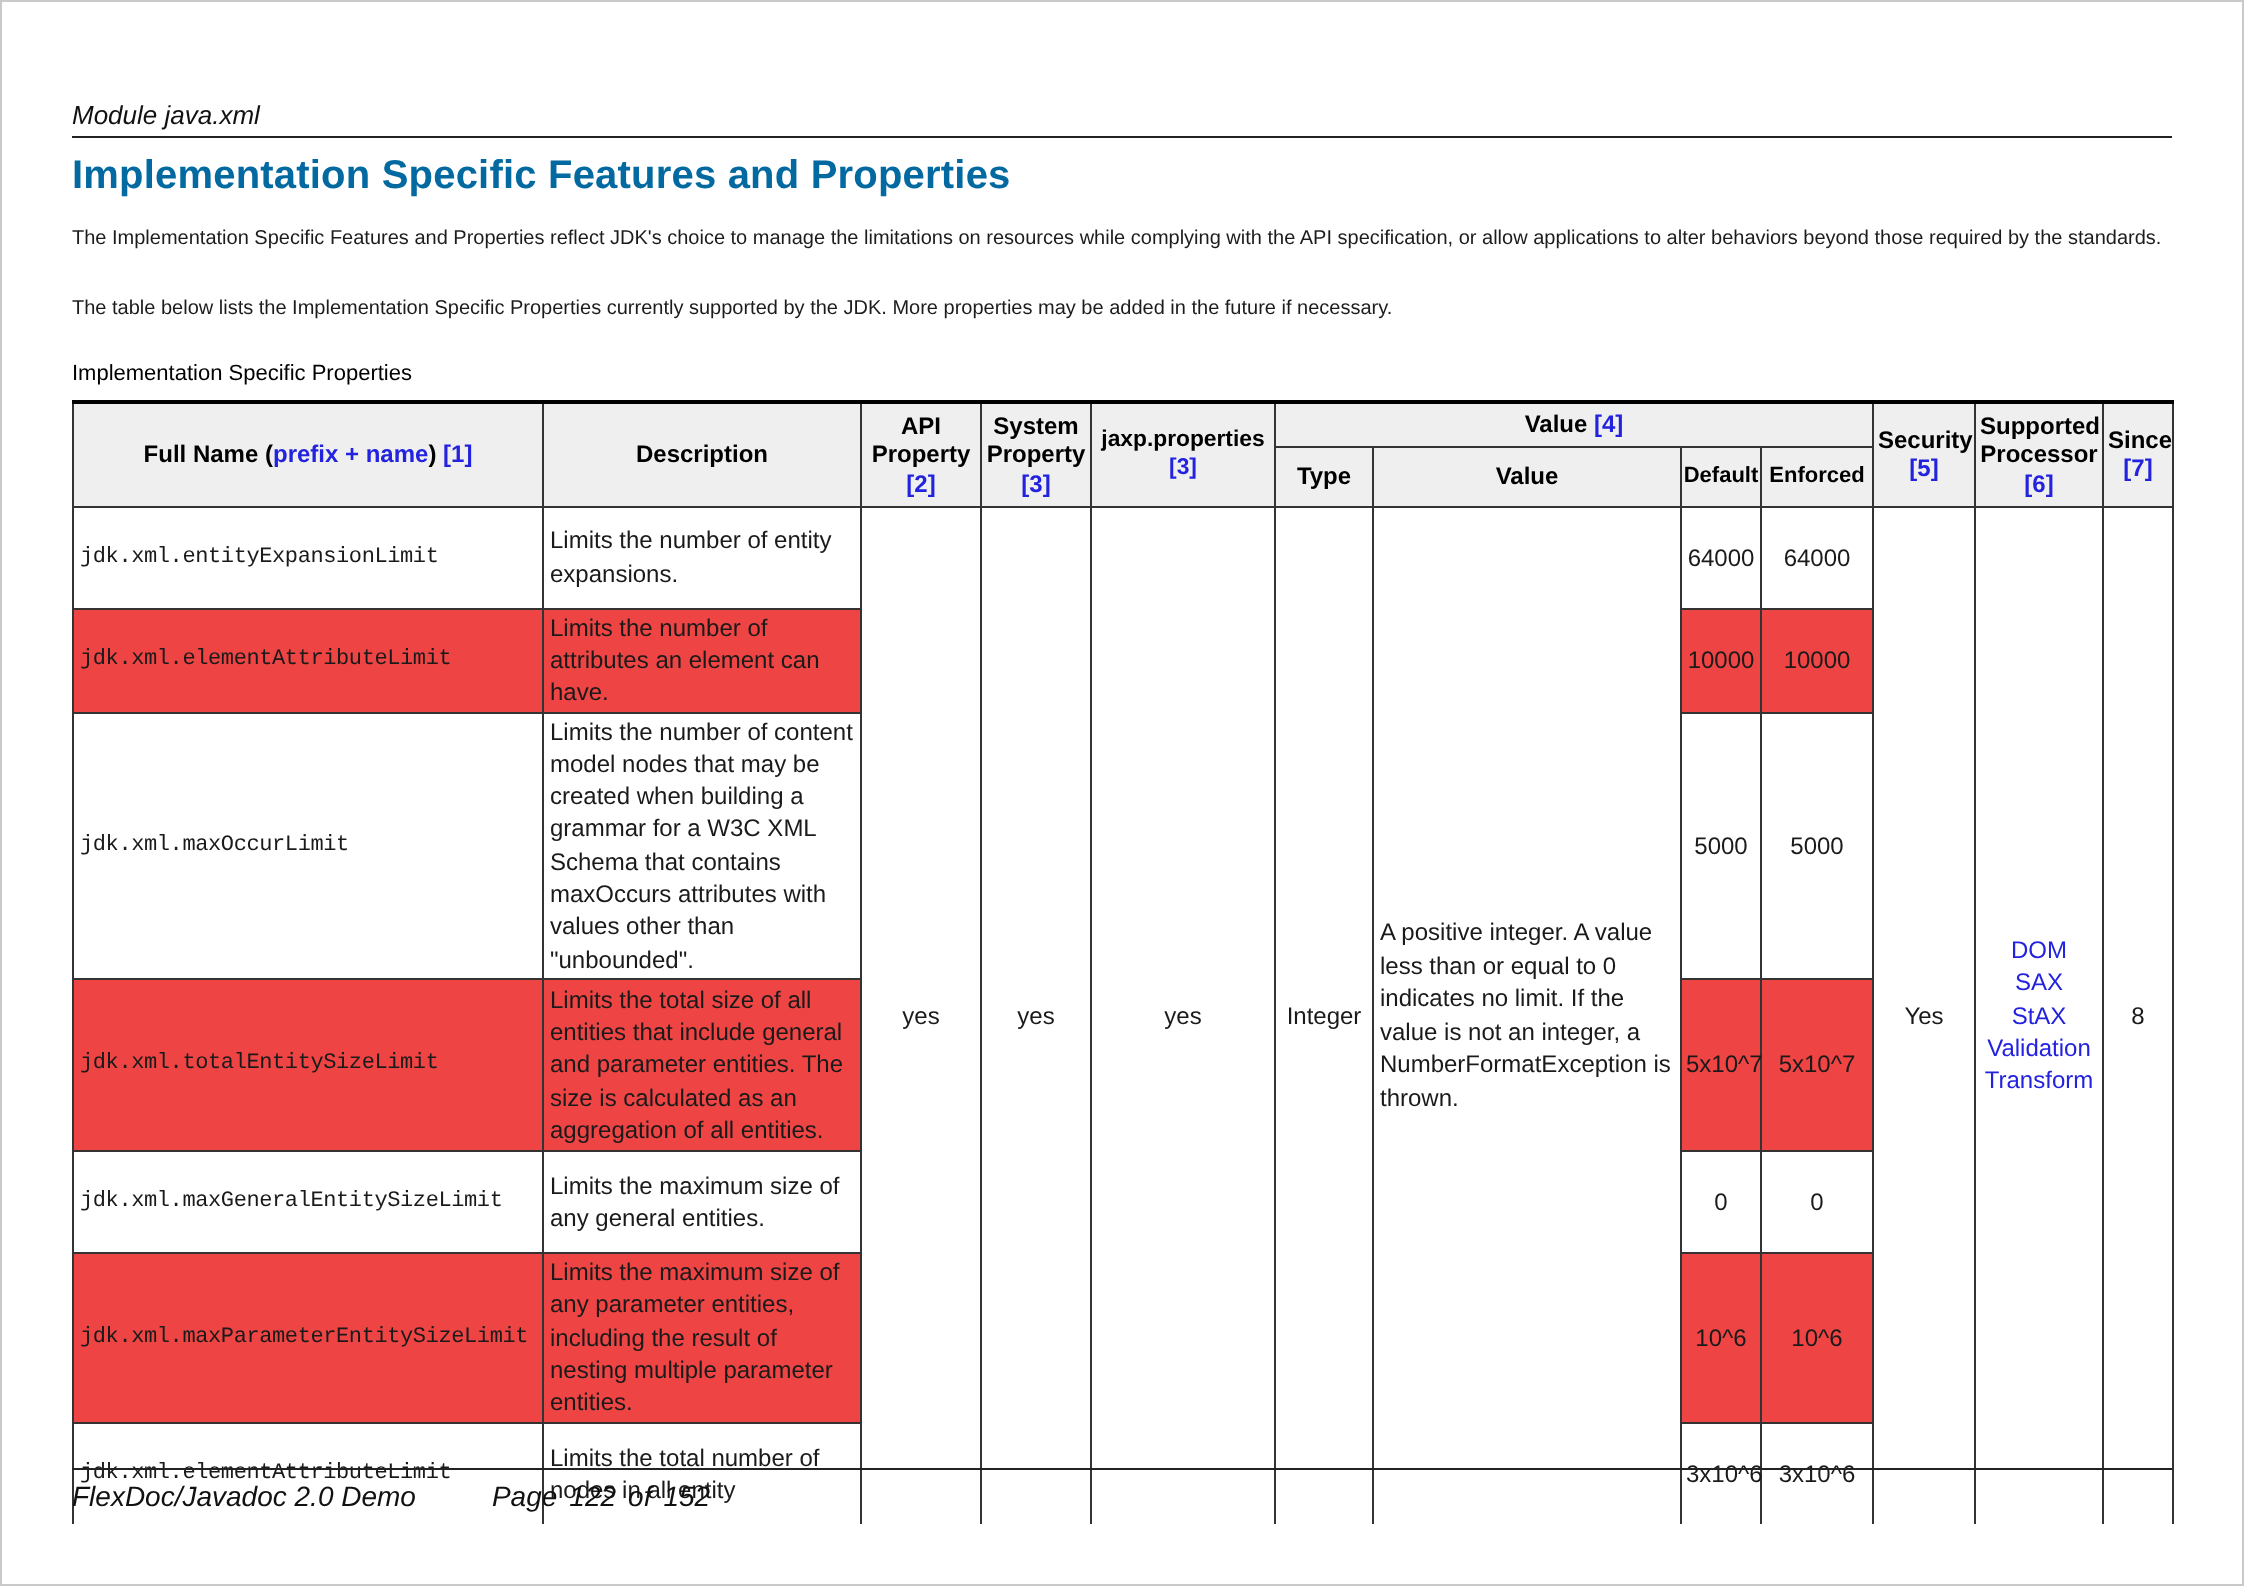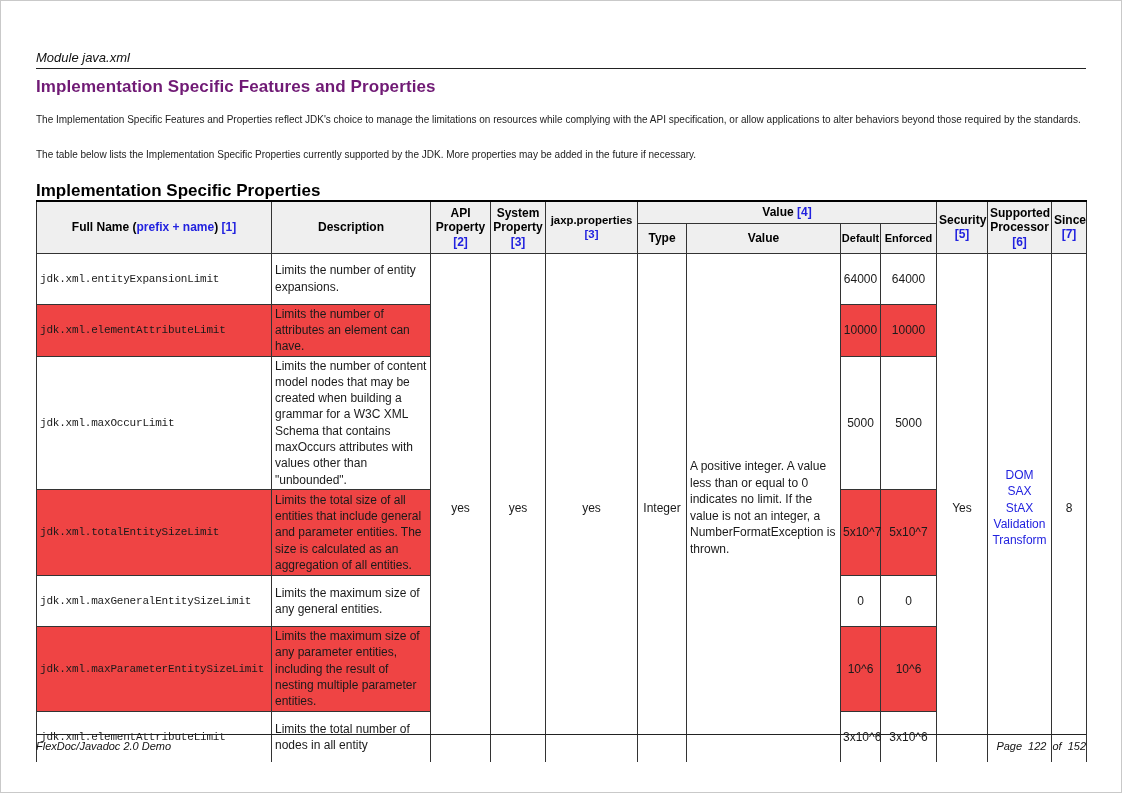"Implementation Specific Features and" .doc-title { color: #701a75 -> #0369a1; font-size: 17px -> 20px }
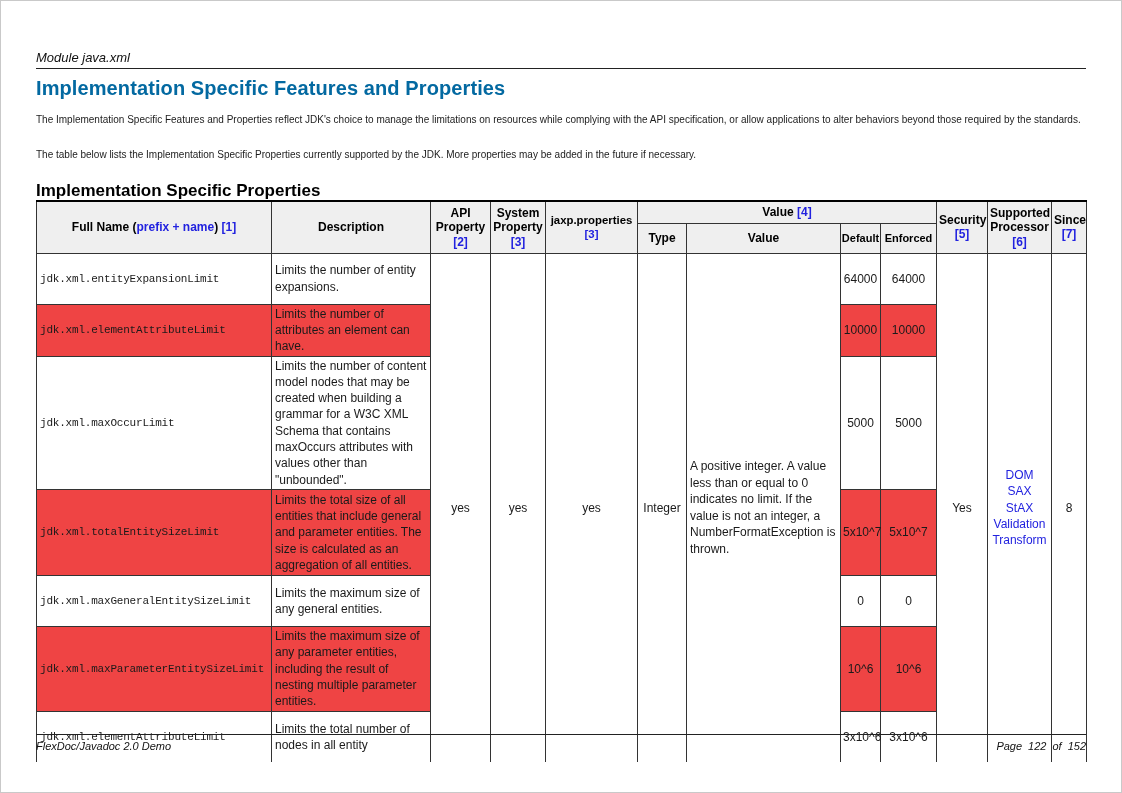"Implementation Specific Properties" .table-caption { font-size: 17px -> 11px; font-weight: bold -> normal }
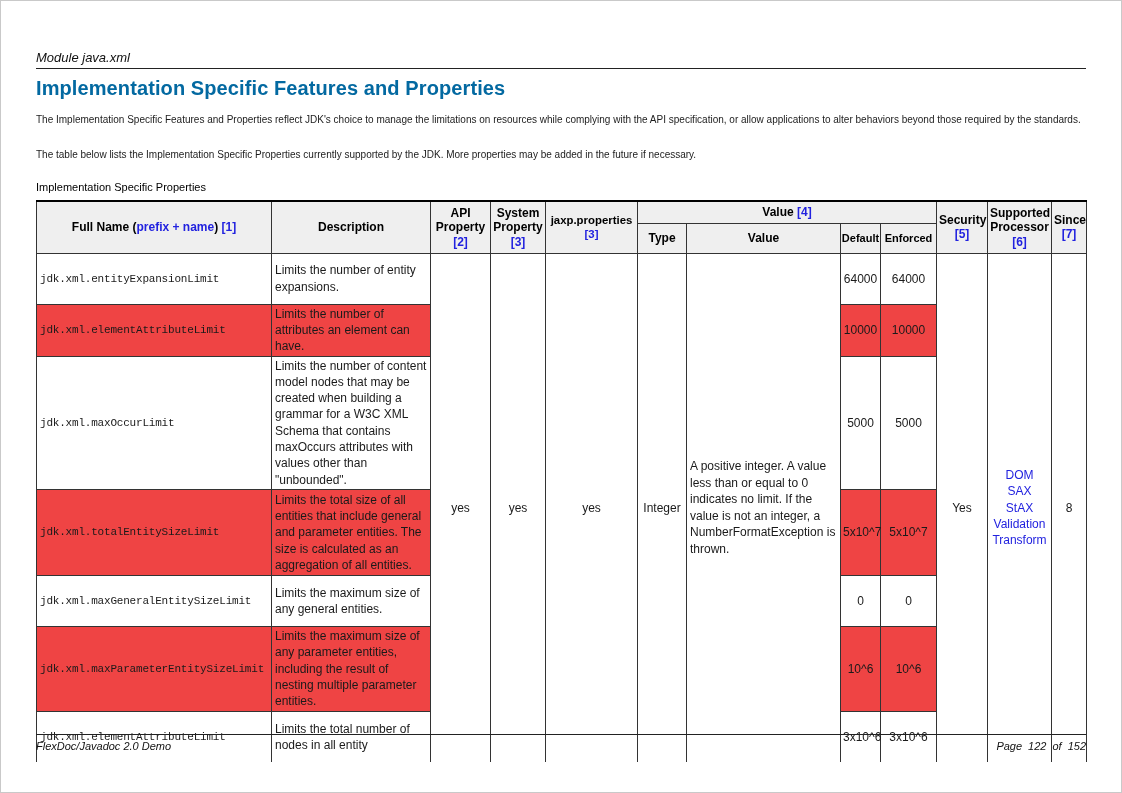"FlexDoc/Javadoc 2.0 Demo" .page-footer { font-size: 11px -> 14px; gap: none -> 32px; justify-content: space-between -> none }
